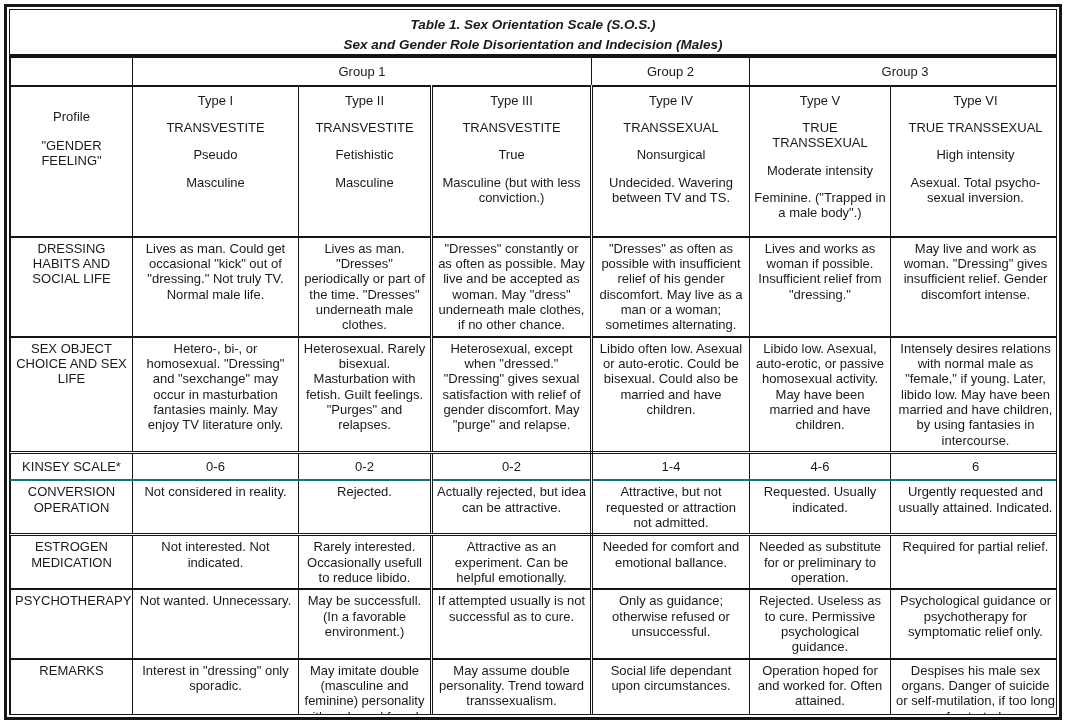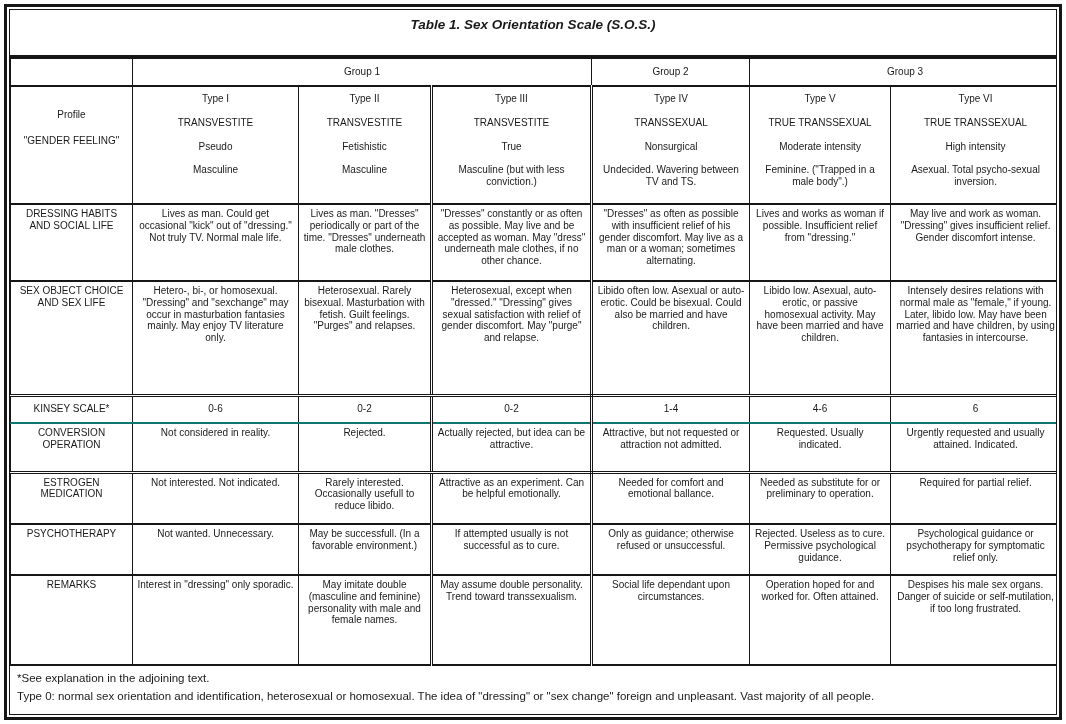"Table 1. Sex Orientation Scale" .titleblock { padding: 5px 0 20px 0 -> 5px 0 0 0 }
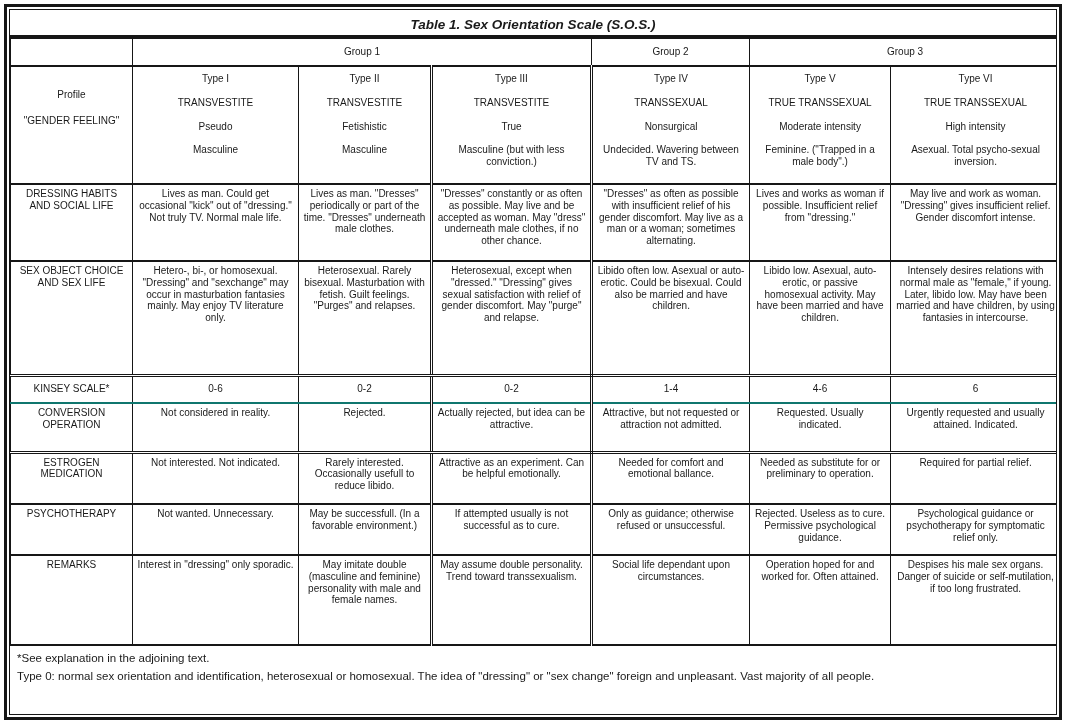"Sex and Gender Role Disorientation" div.tline { html: none -> <div>Sex and Gender Role Disorientation and Indecision (Males)</div> }
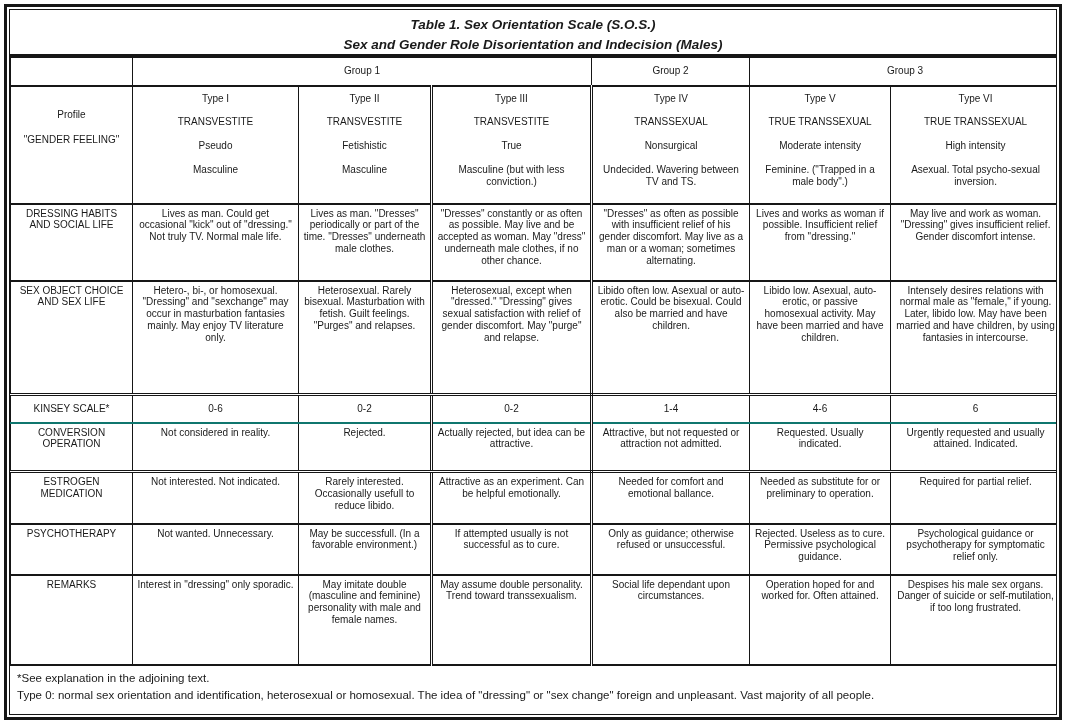"Group 1" td { font-size: 10px -> 13px }
